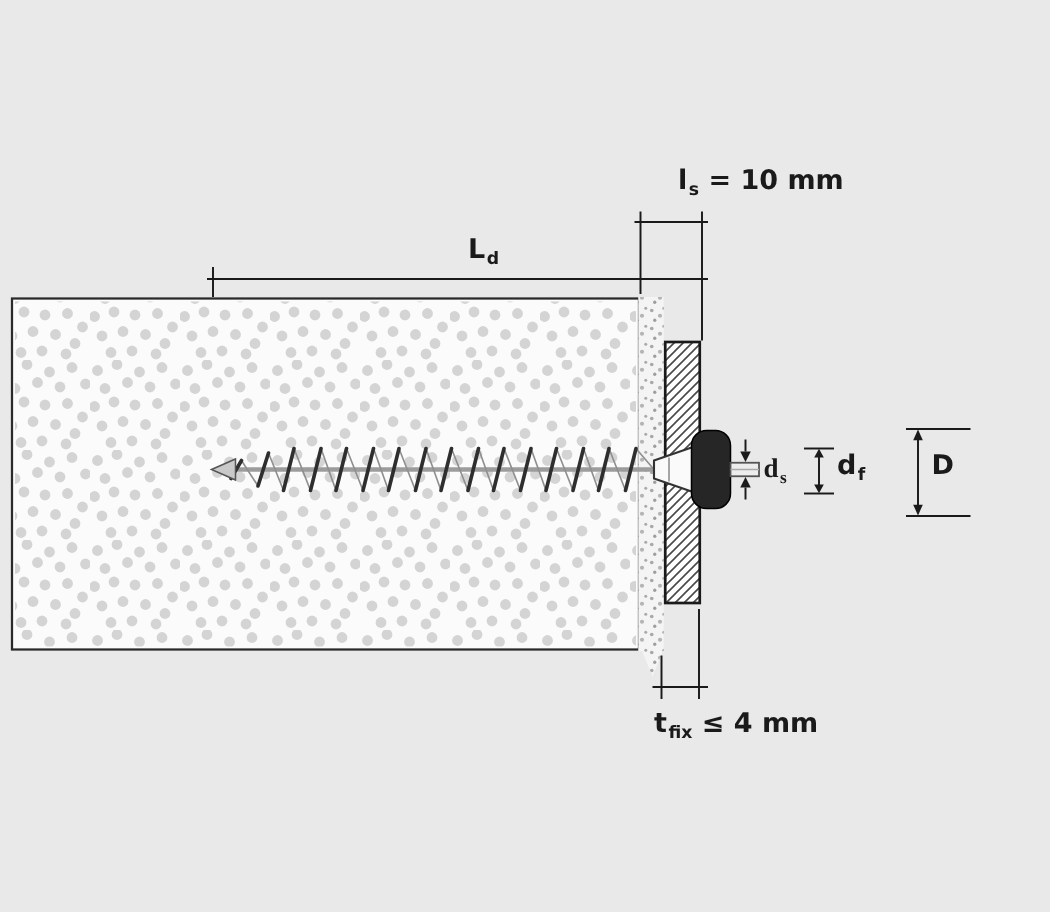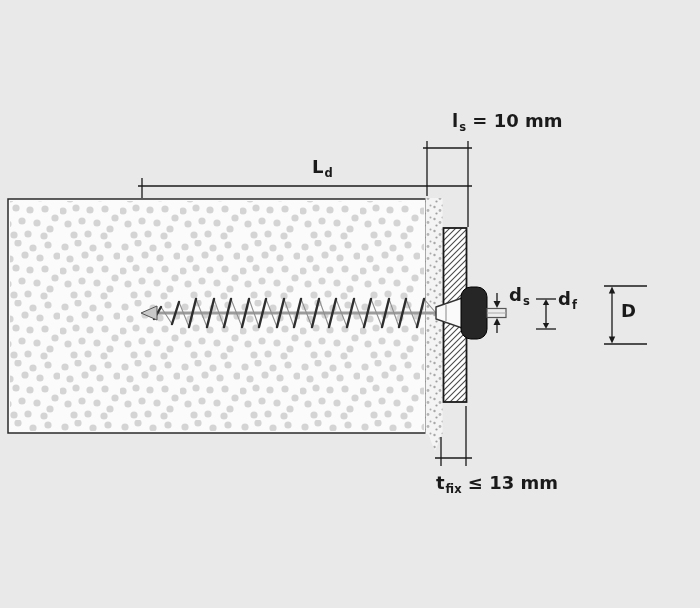"ds" div.dim-label { font-family: none -> Liberation Serif, serif; top: 286px -> 303px }
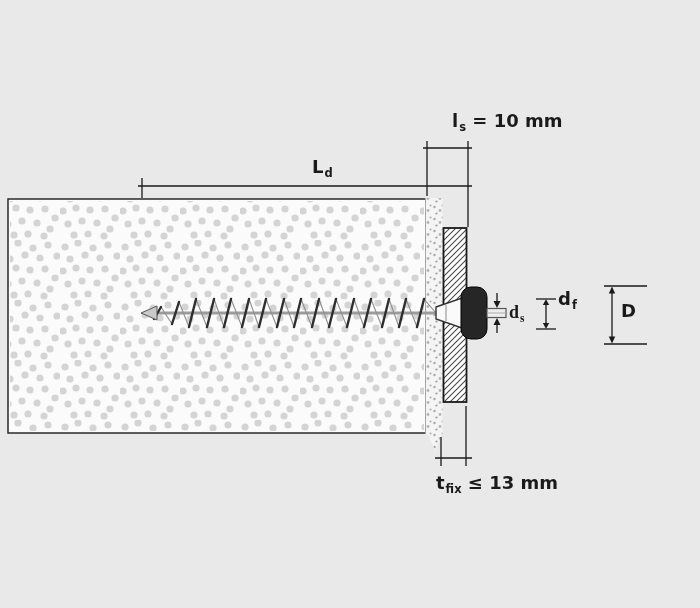"df" div.dim-label { top: 290px -> 302px }
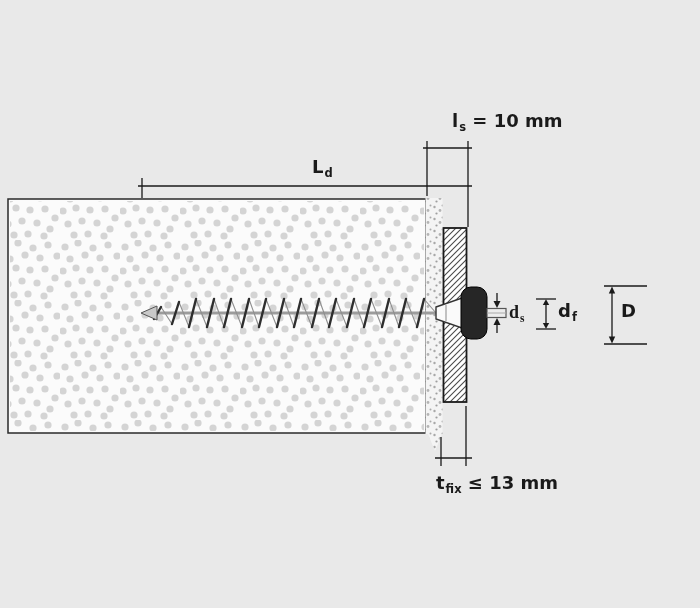"≤ 13 mm" span { text: 13 -> 4 }
